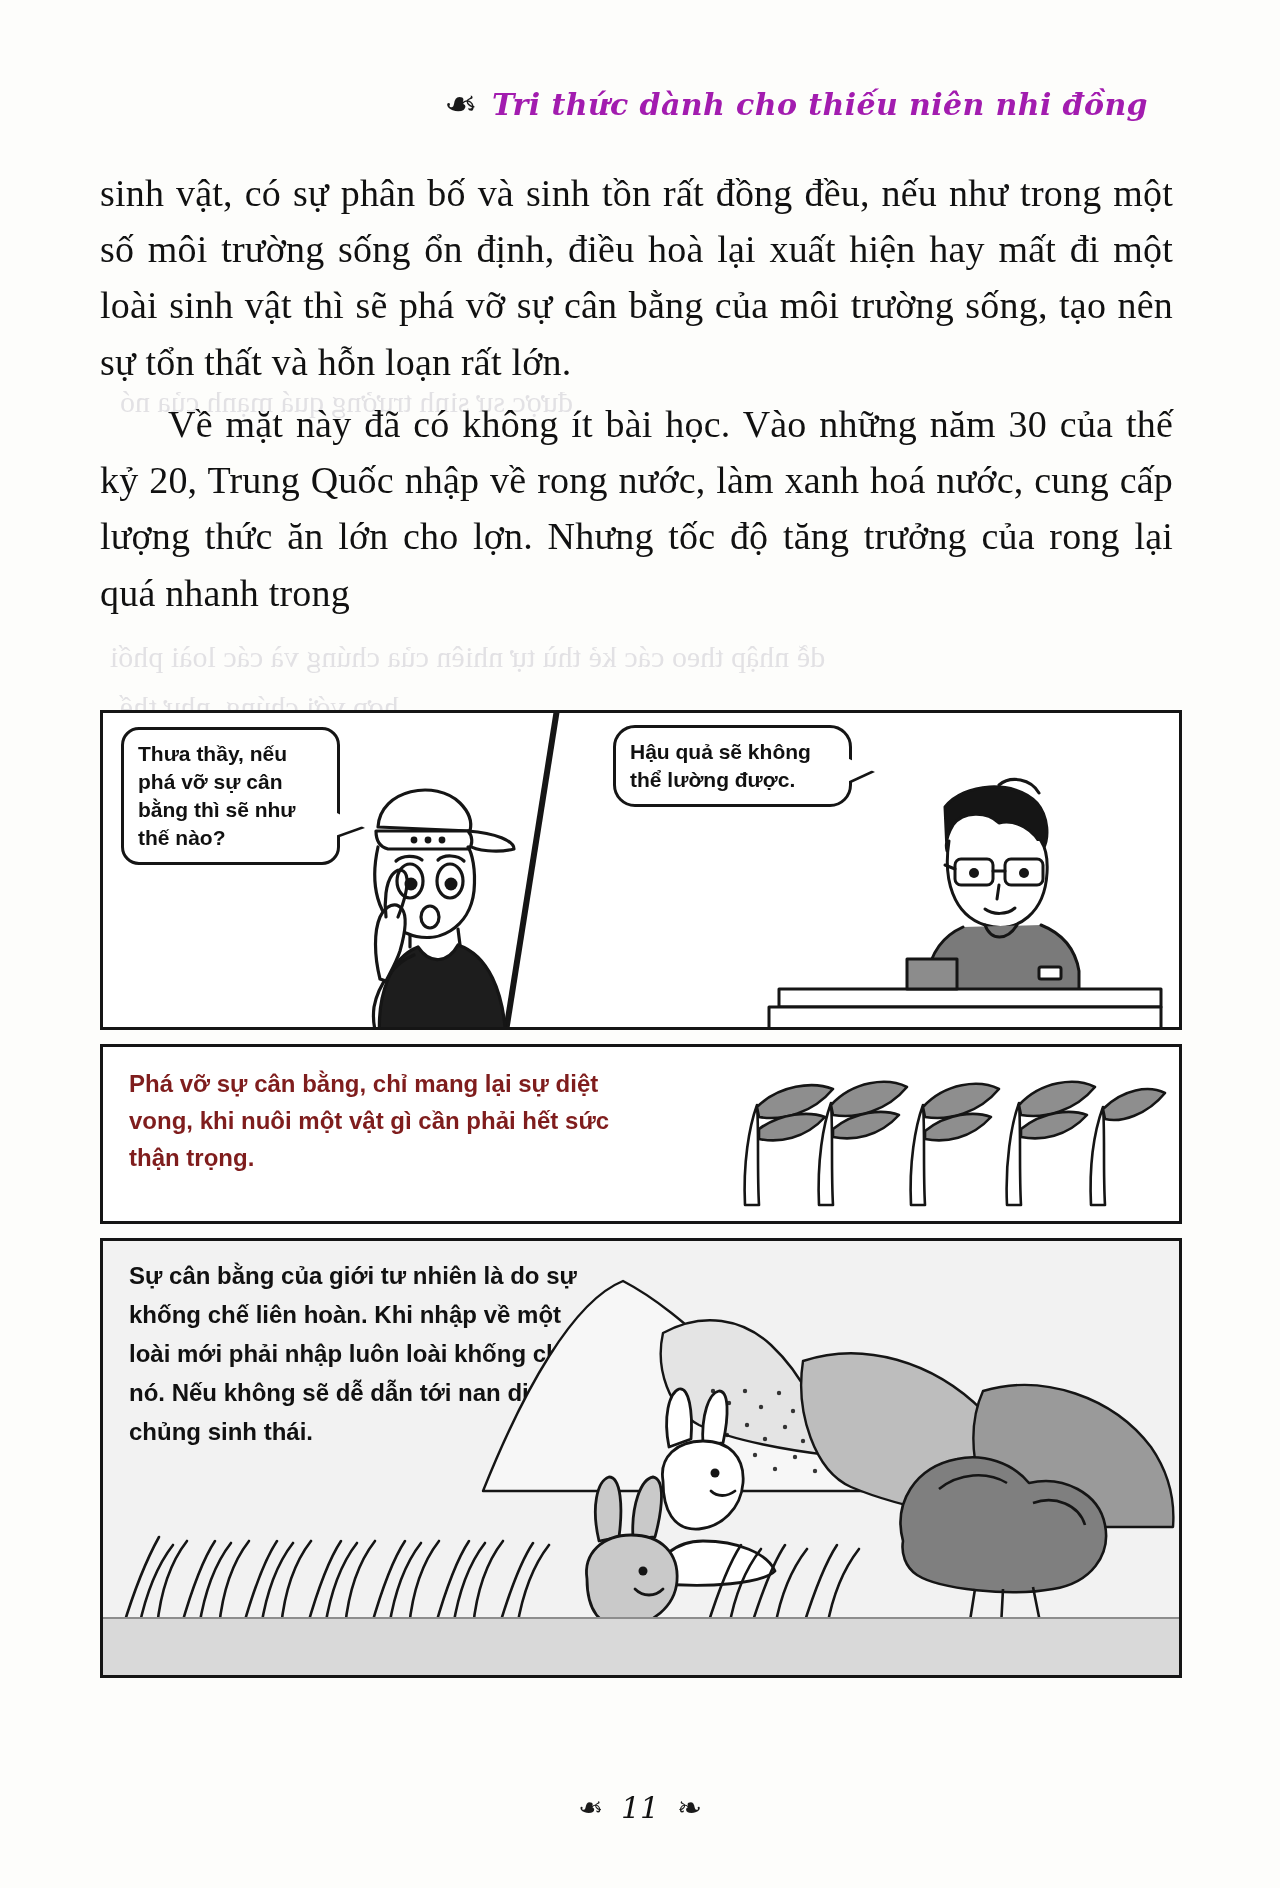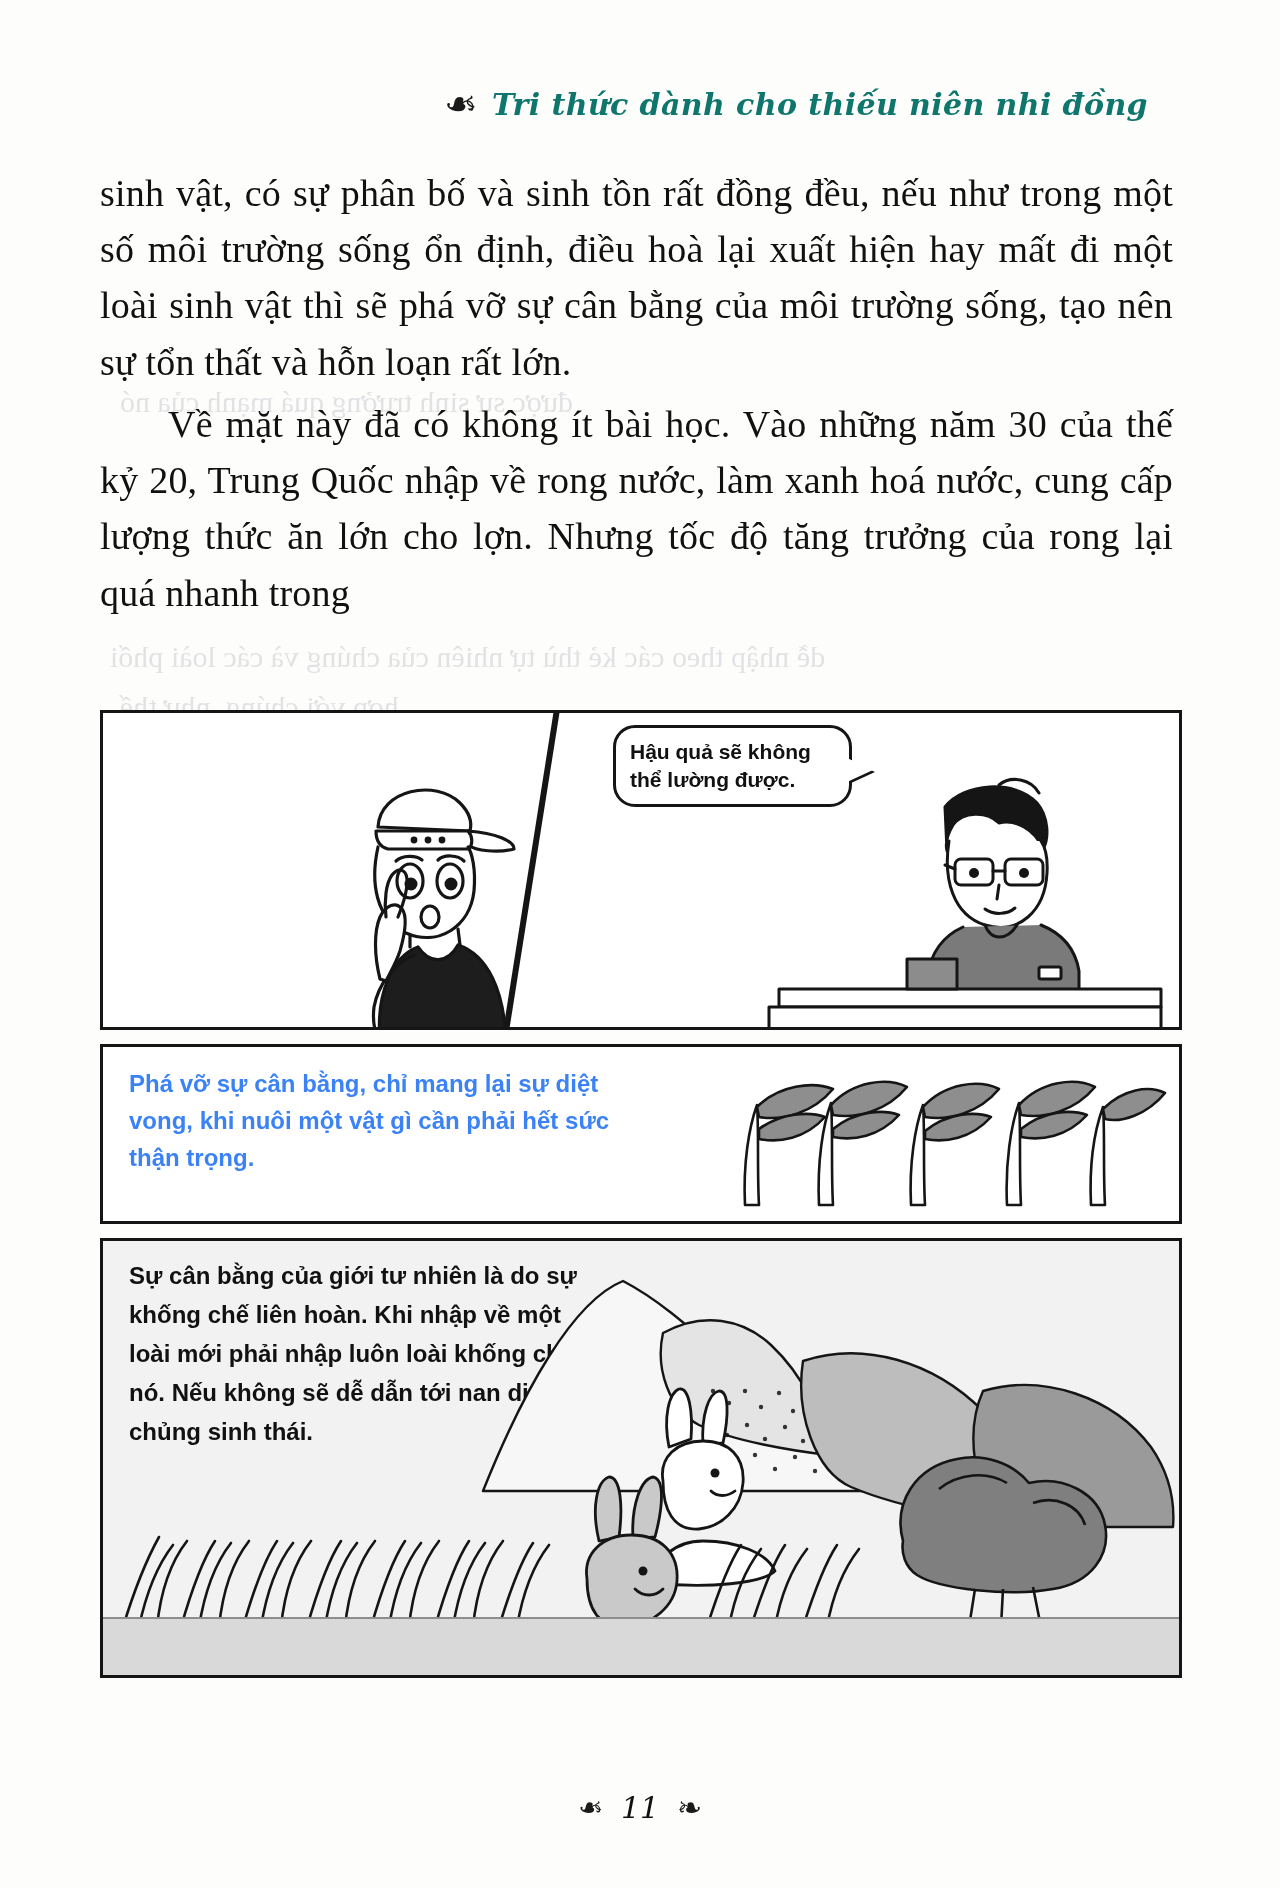"Tri thức dành cho thiếu" .header-title { color: #0f766e -> #a21caf }
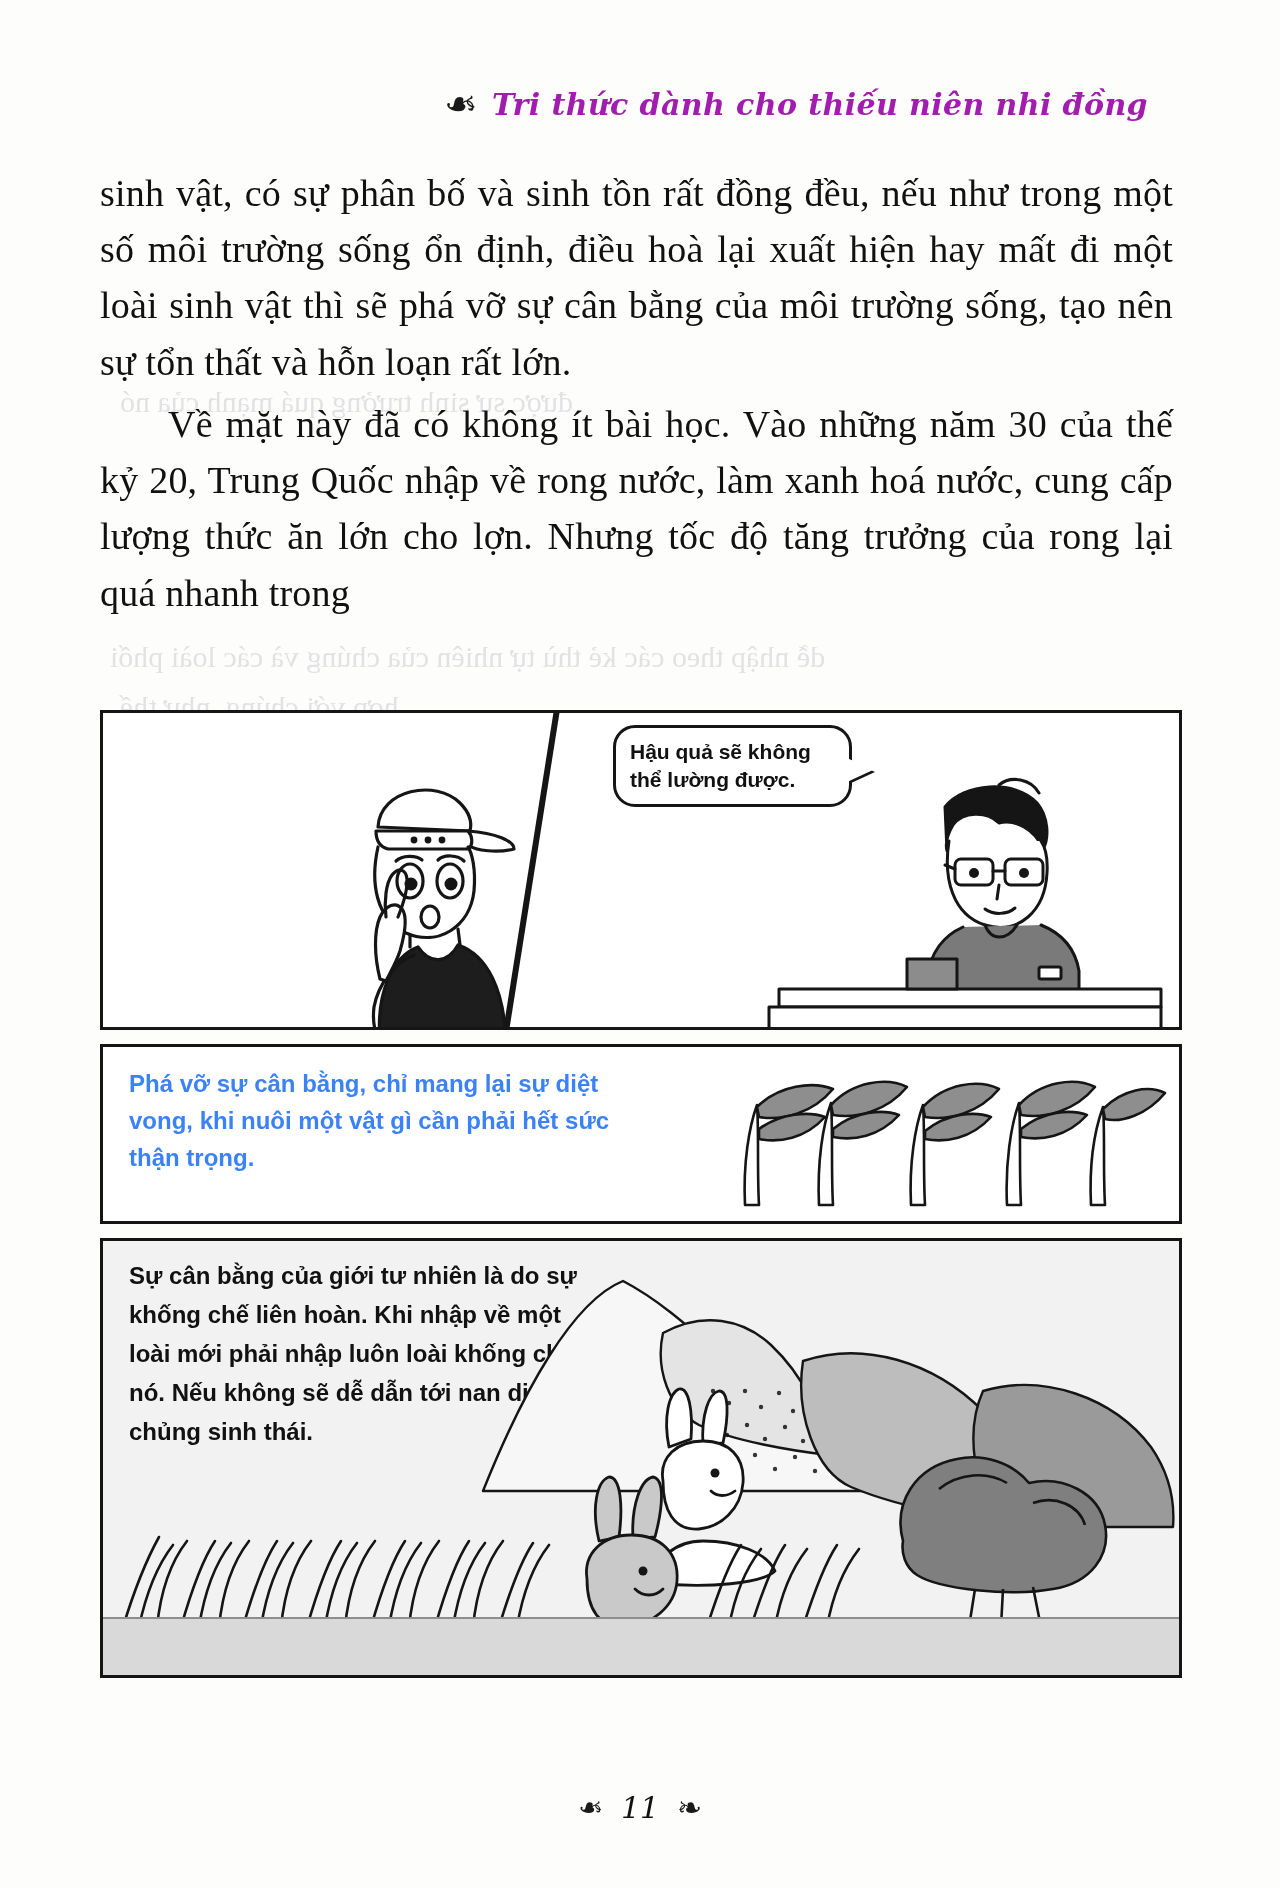"Thưa thầy, nếu phá vỡ" div.bubble { html: none -> <div> <span>Thưa thầy, nếu phá vỡ sự cân bằng thì sẽ như thế nào?</span> <span></span> </div> }
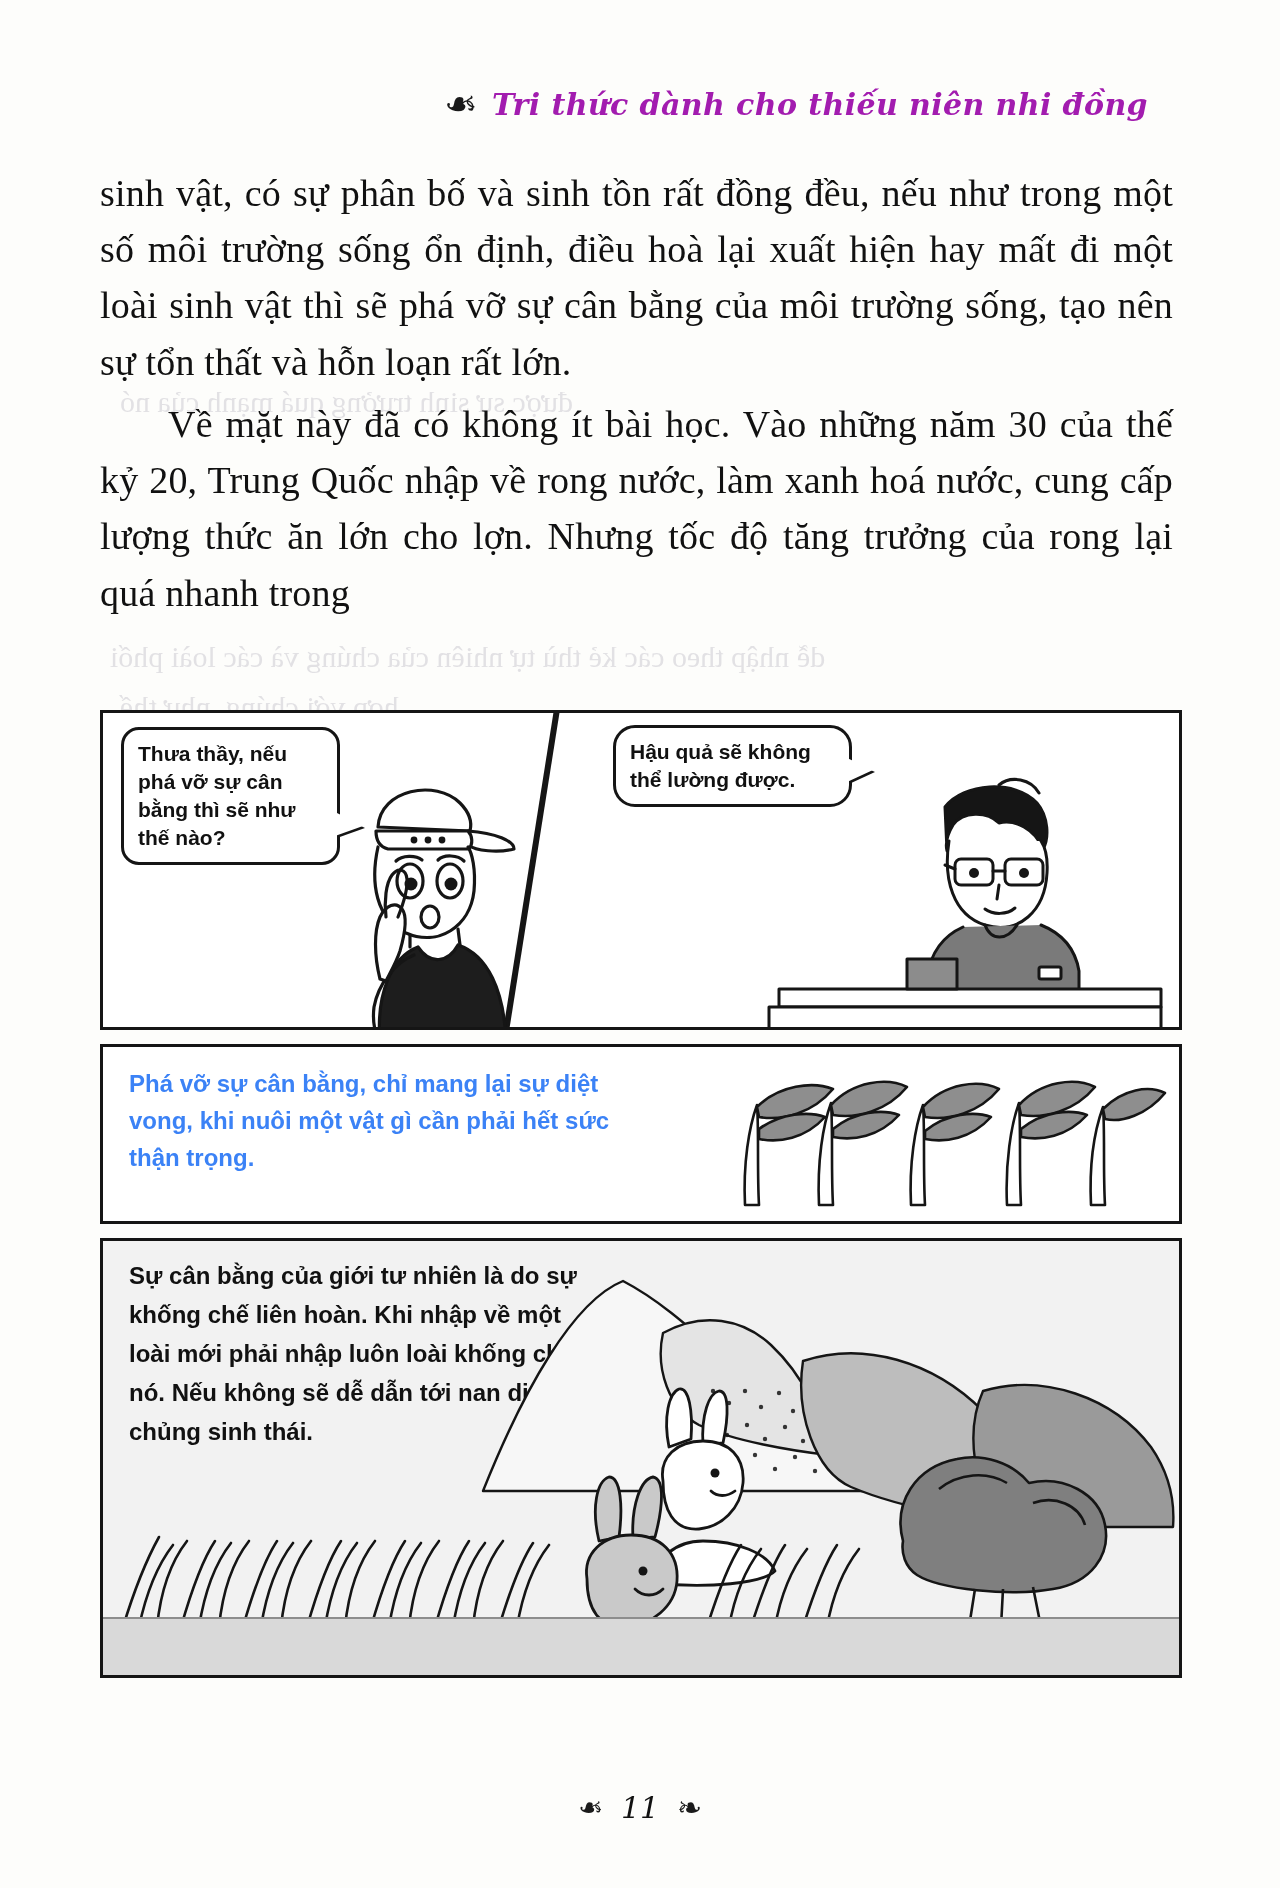"Phá vỡ sự cân bằng," .caption-box { color: #3b82f6 -> #7f1d1d }
